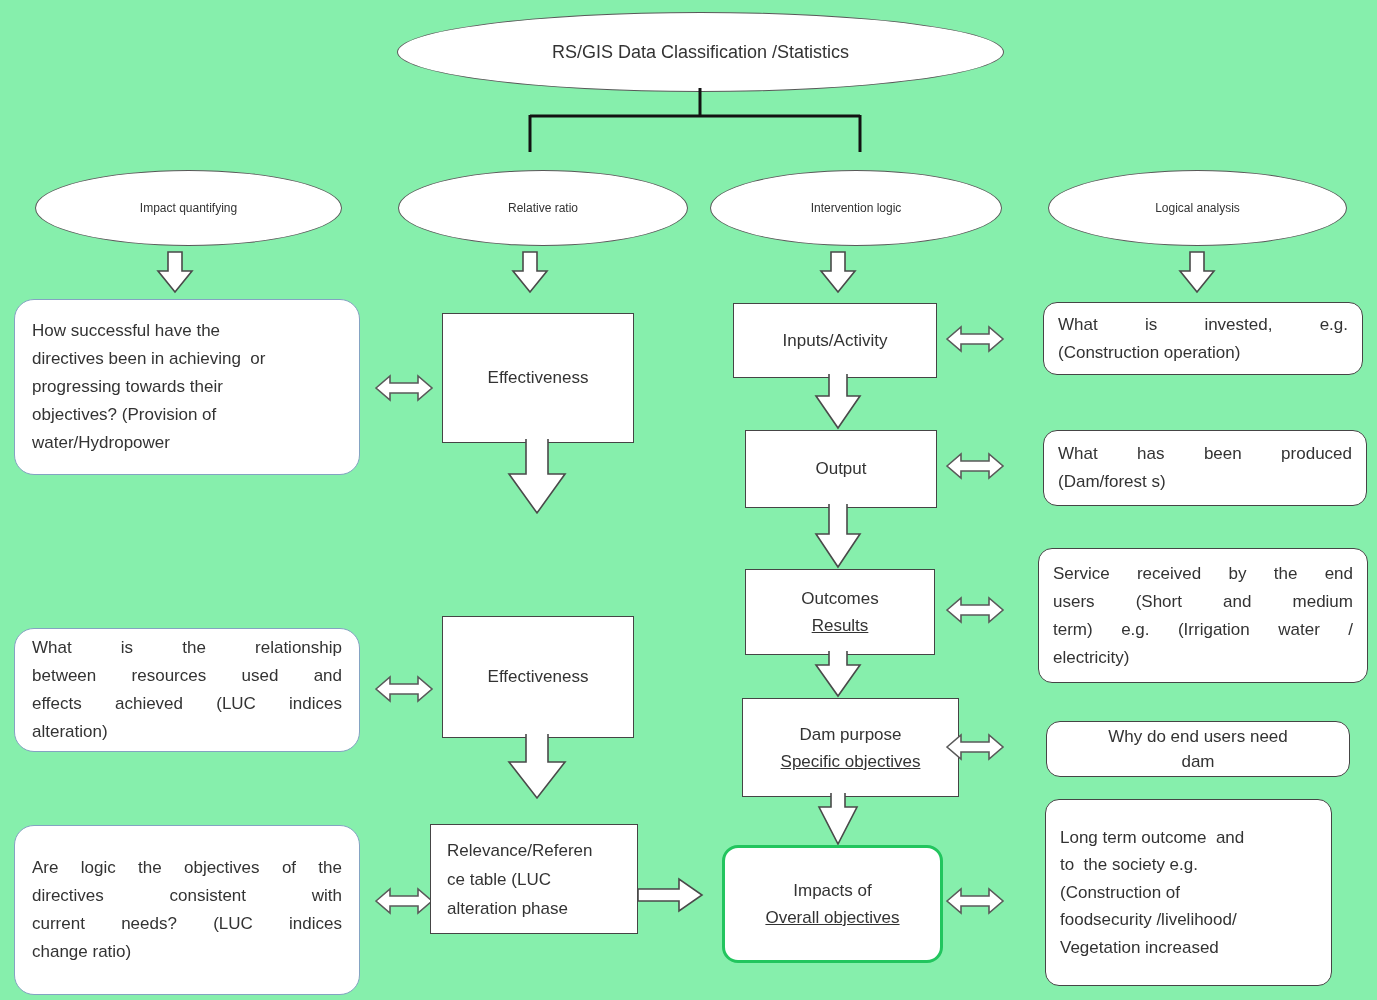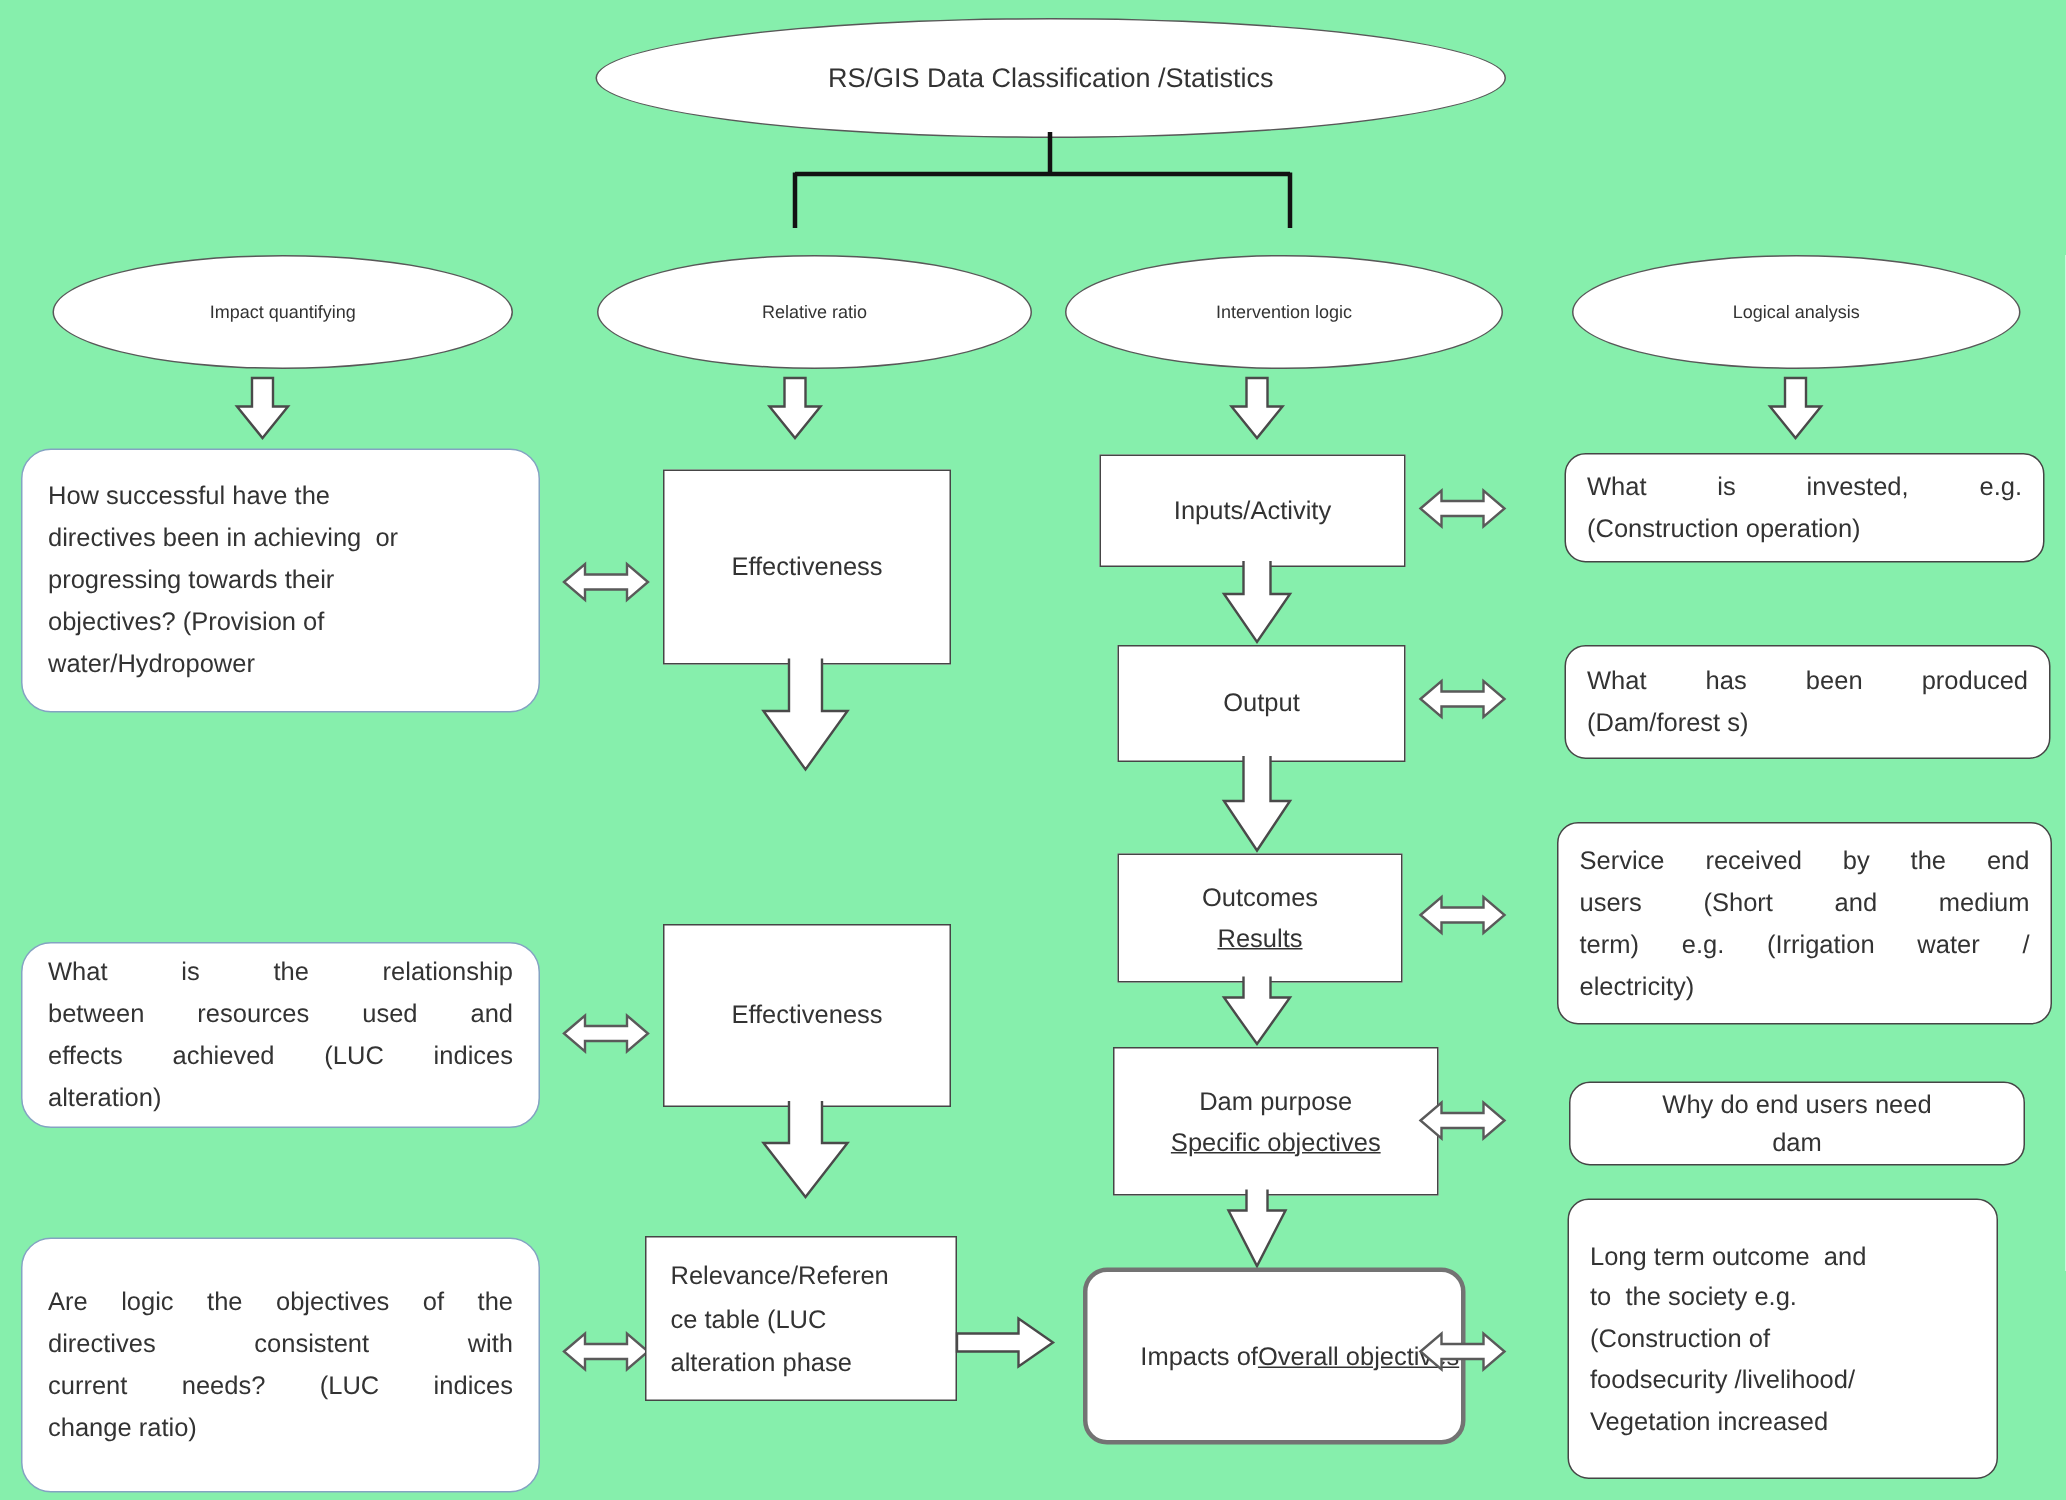"Impacts of" .bold-box { border: 3px solid #737373 -> 3px solid #22c55e; flex-direction: none -> column; padding-left: 34px -> none }
